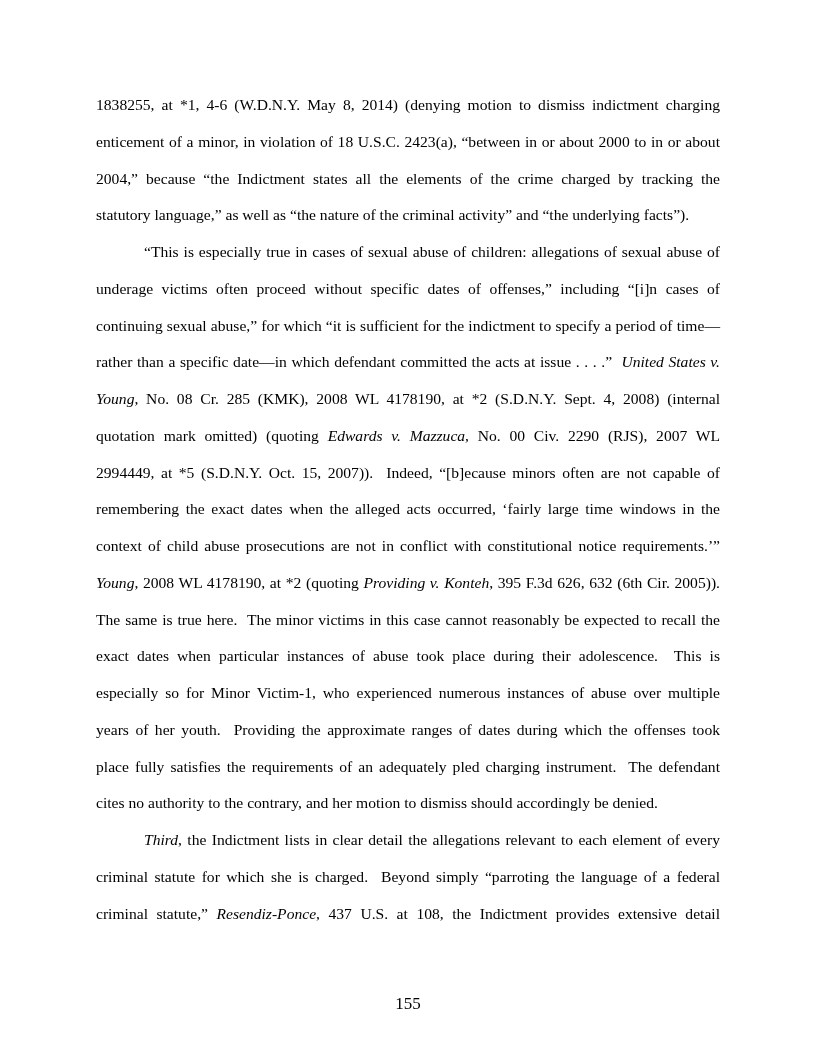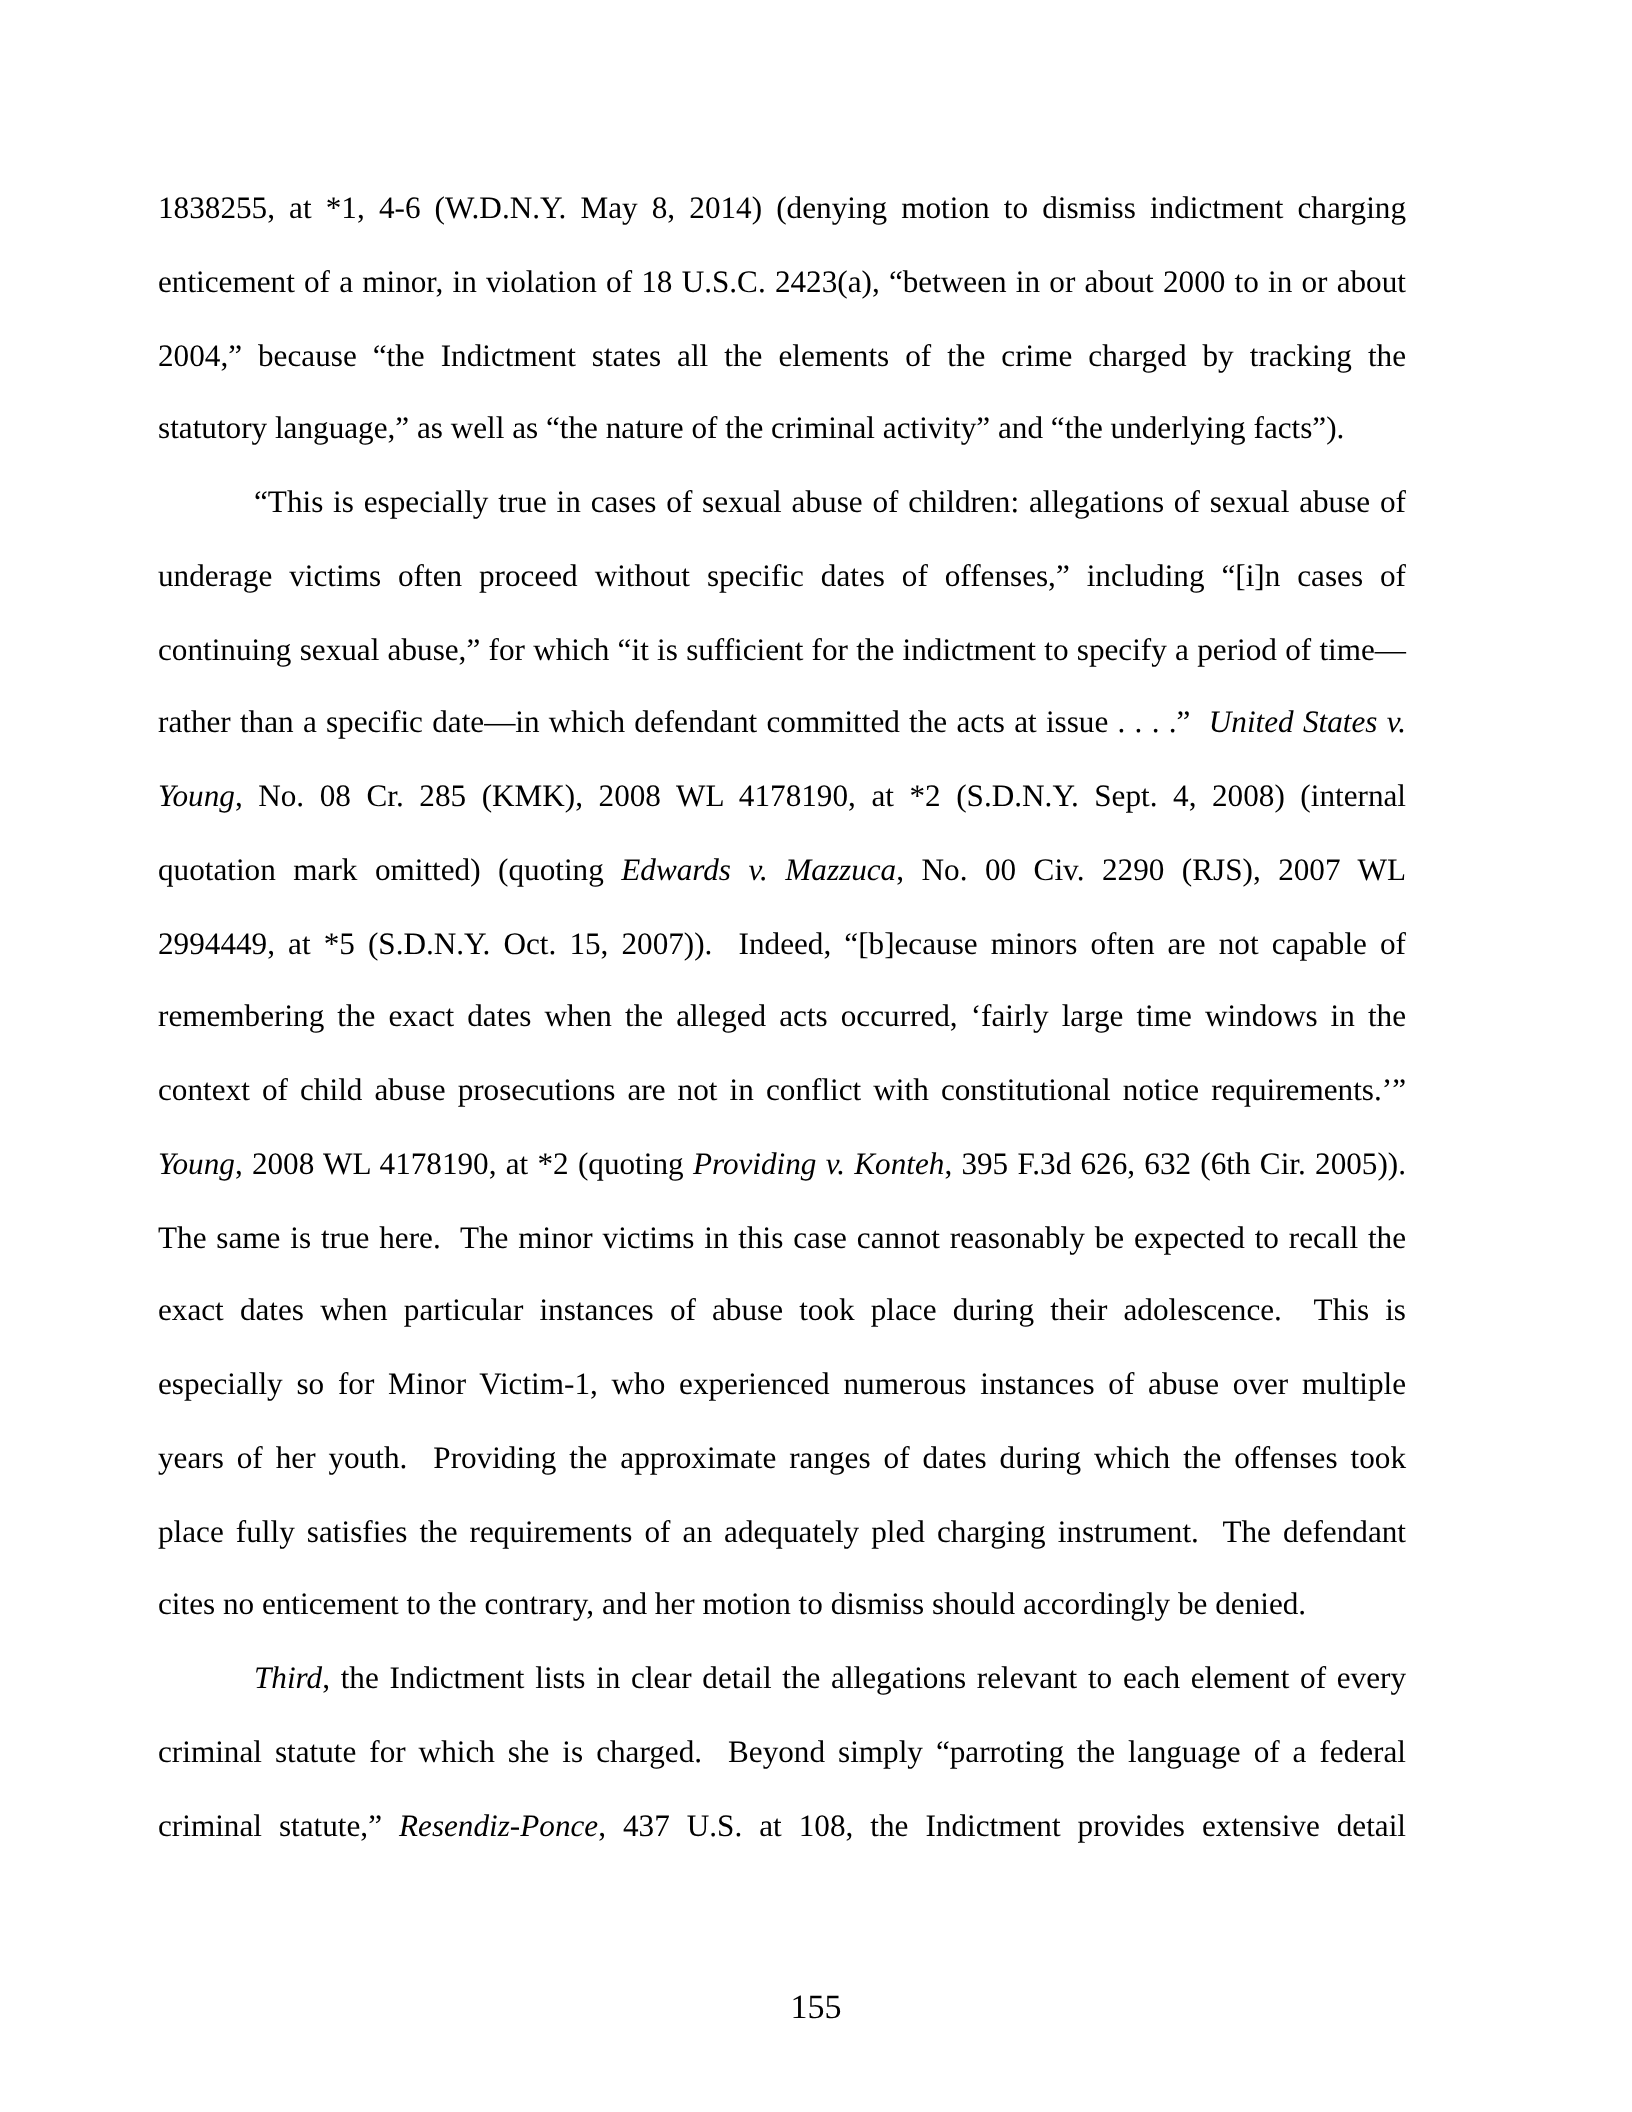"1838255, at *1, 4-6 (W.D.N.Y." .body-text { left: 79px -> 96px }
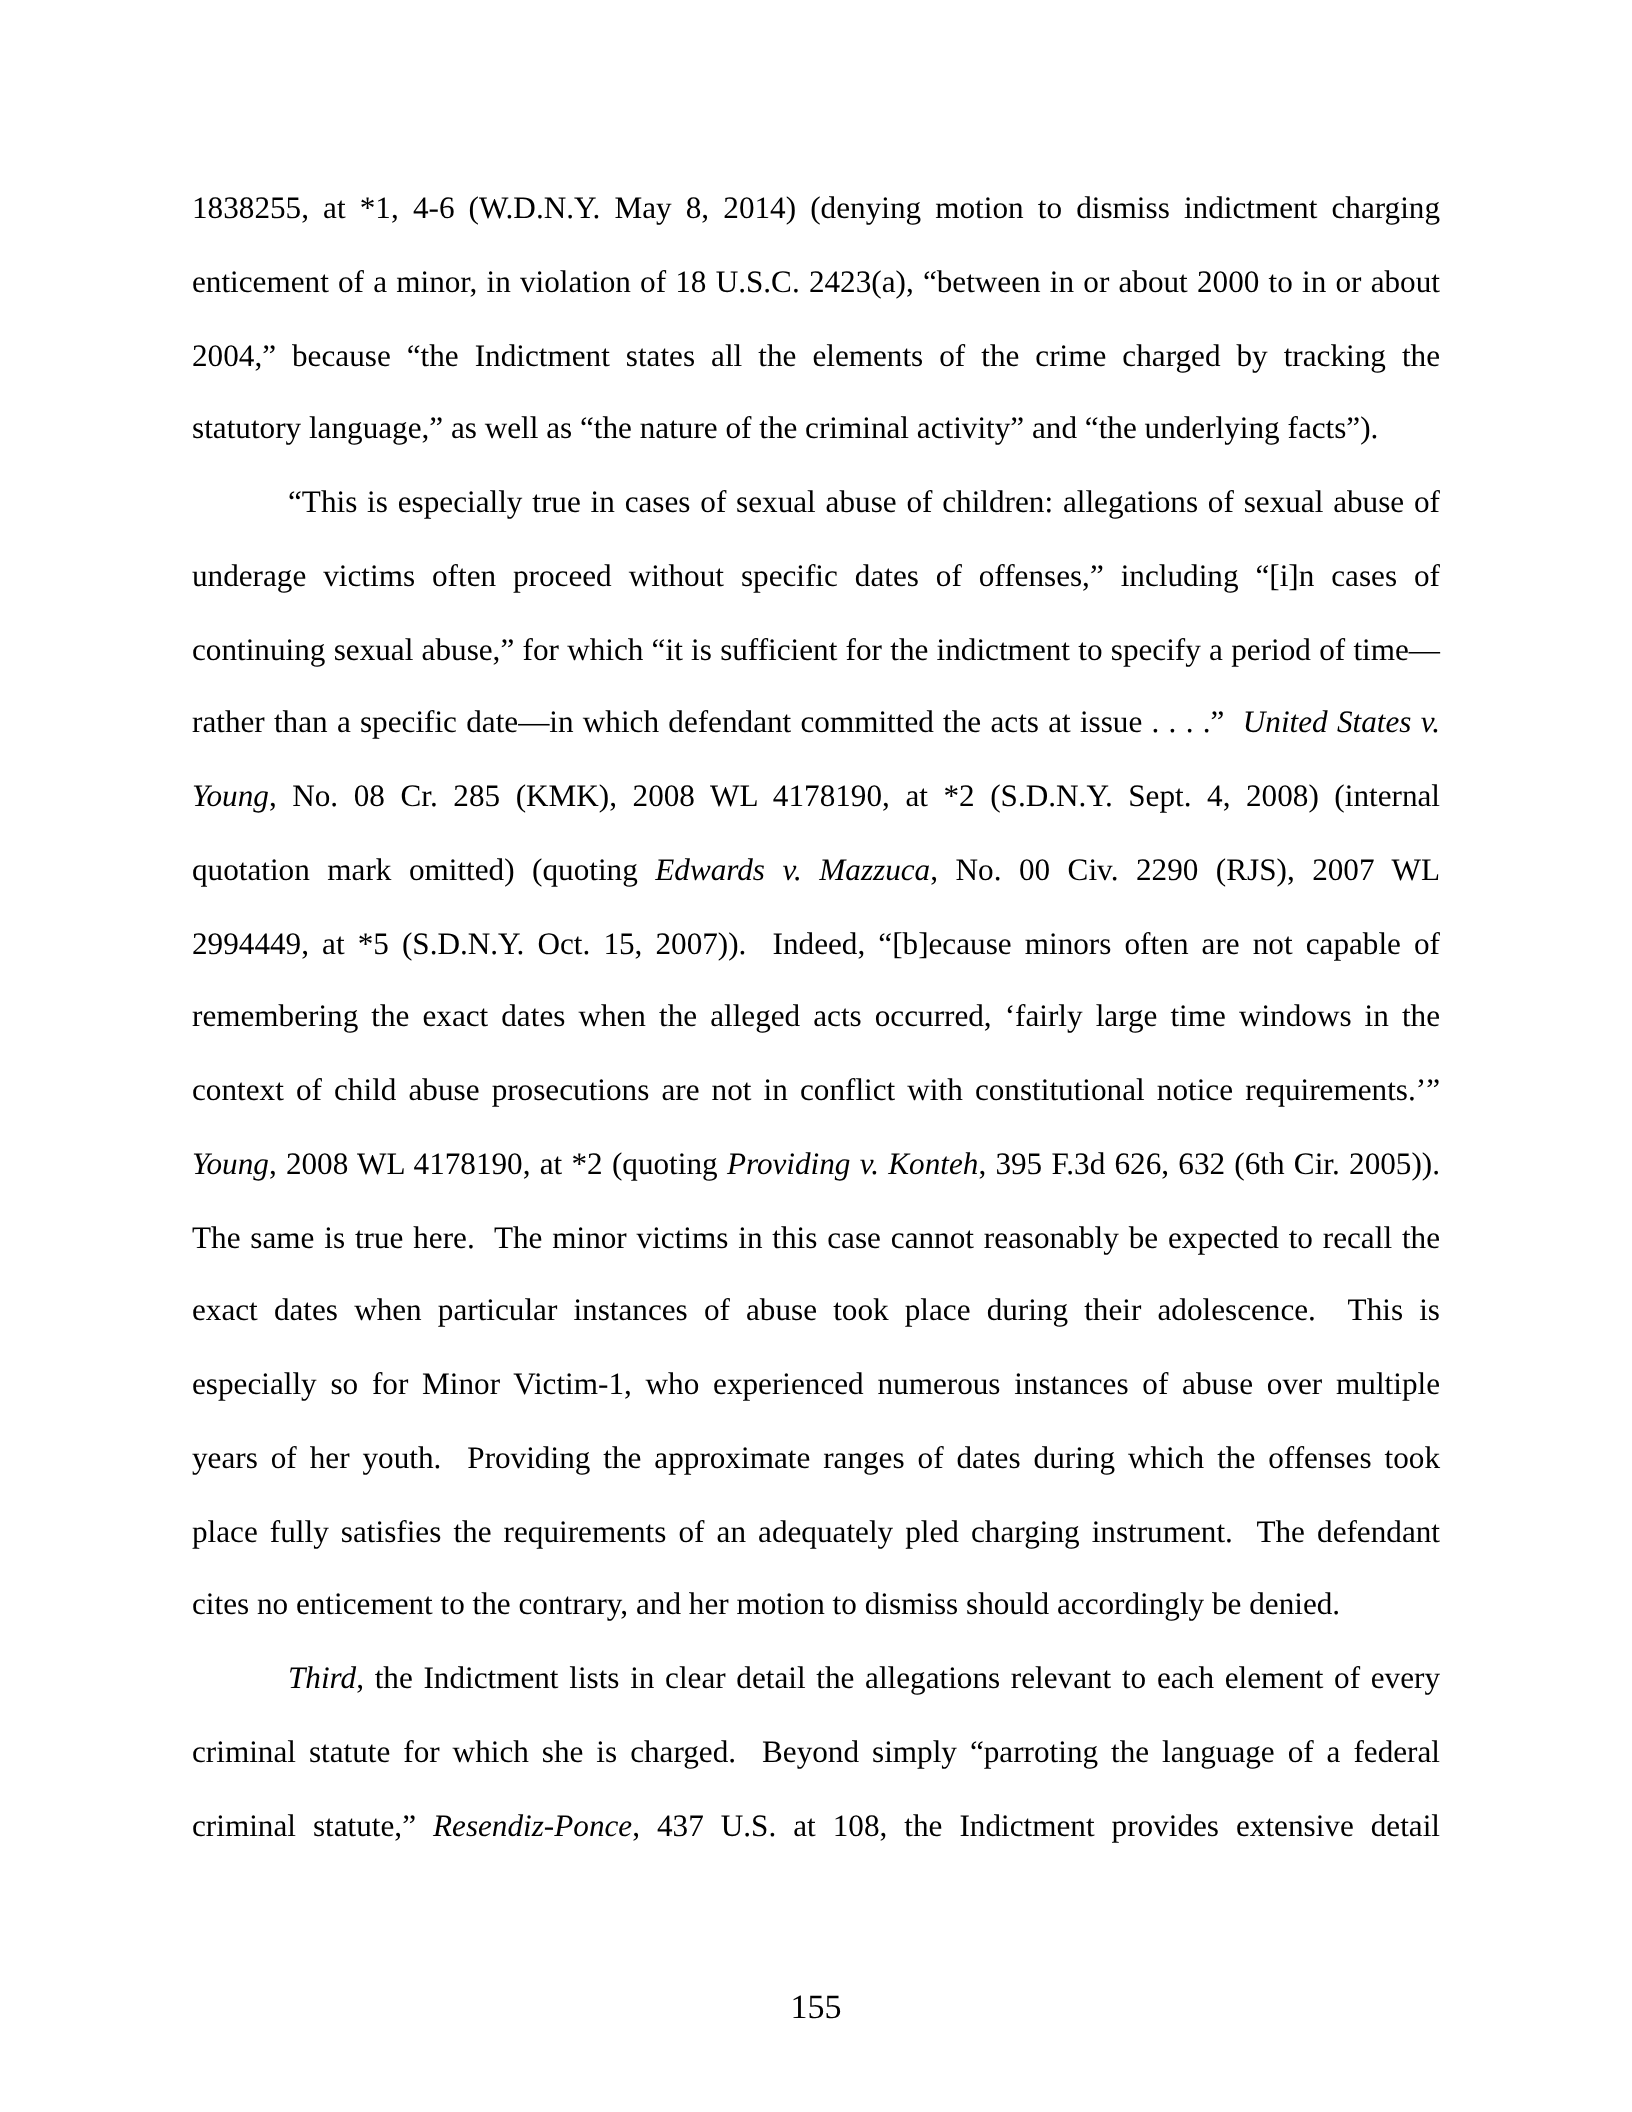"cites no enticement to the" span { text: enticement -> authority }
